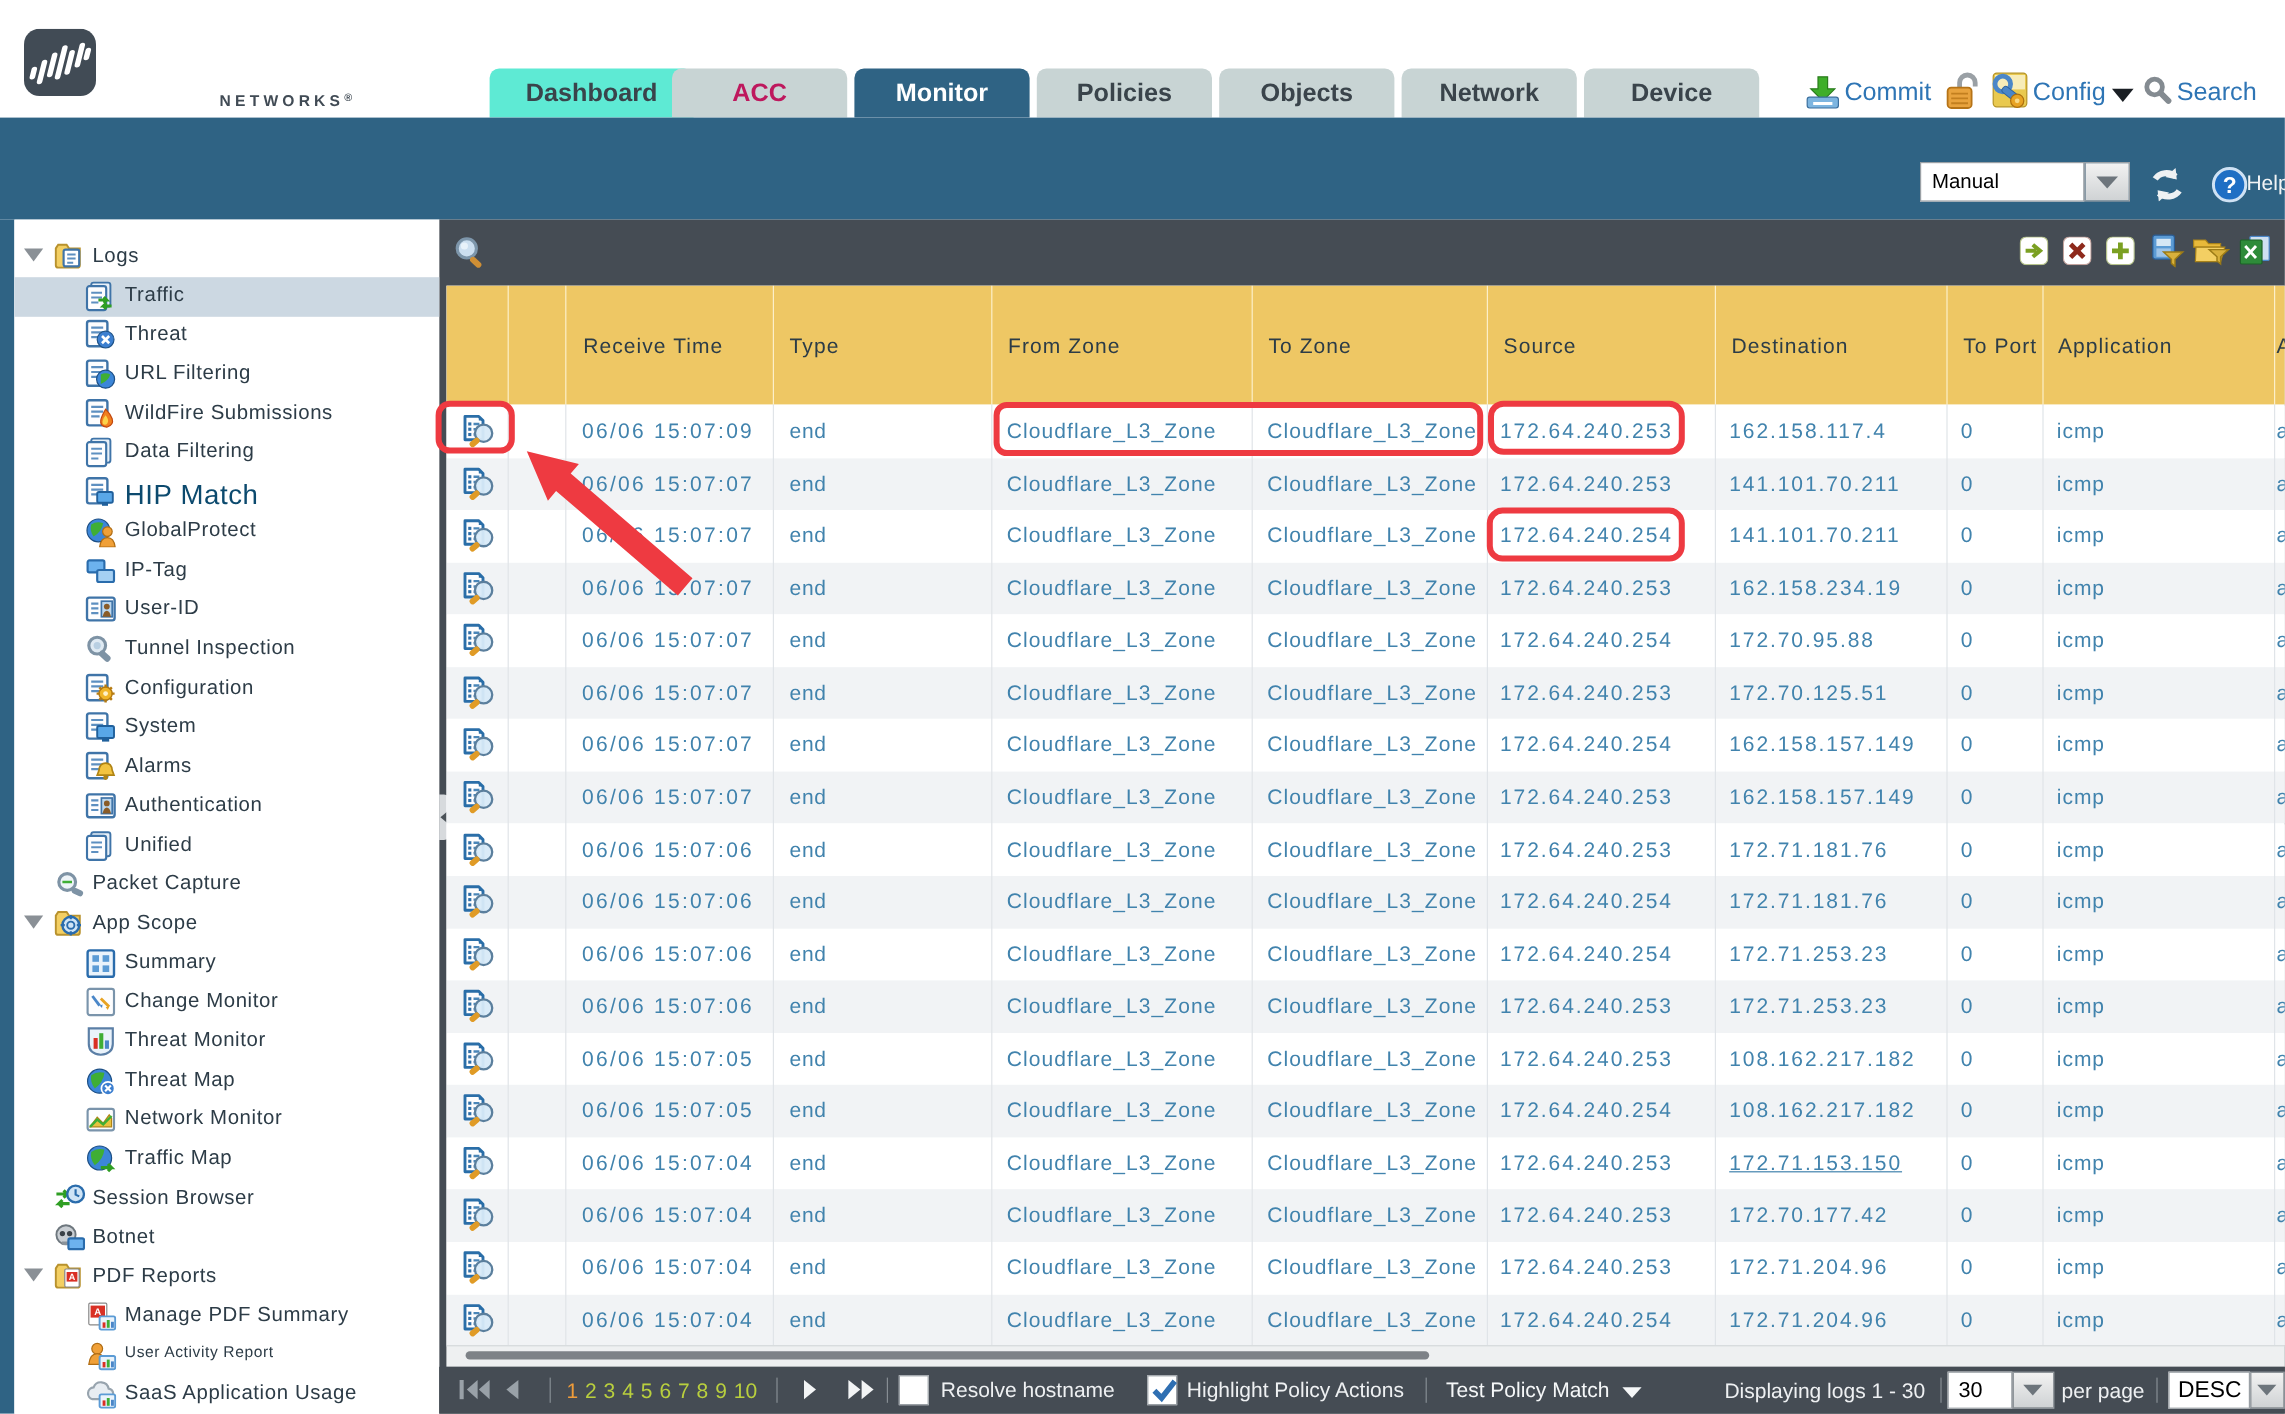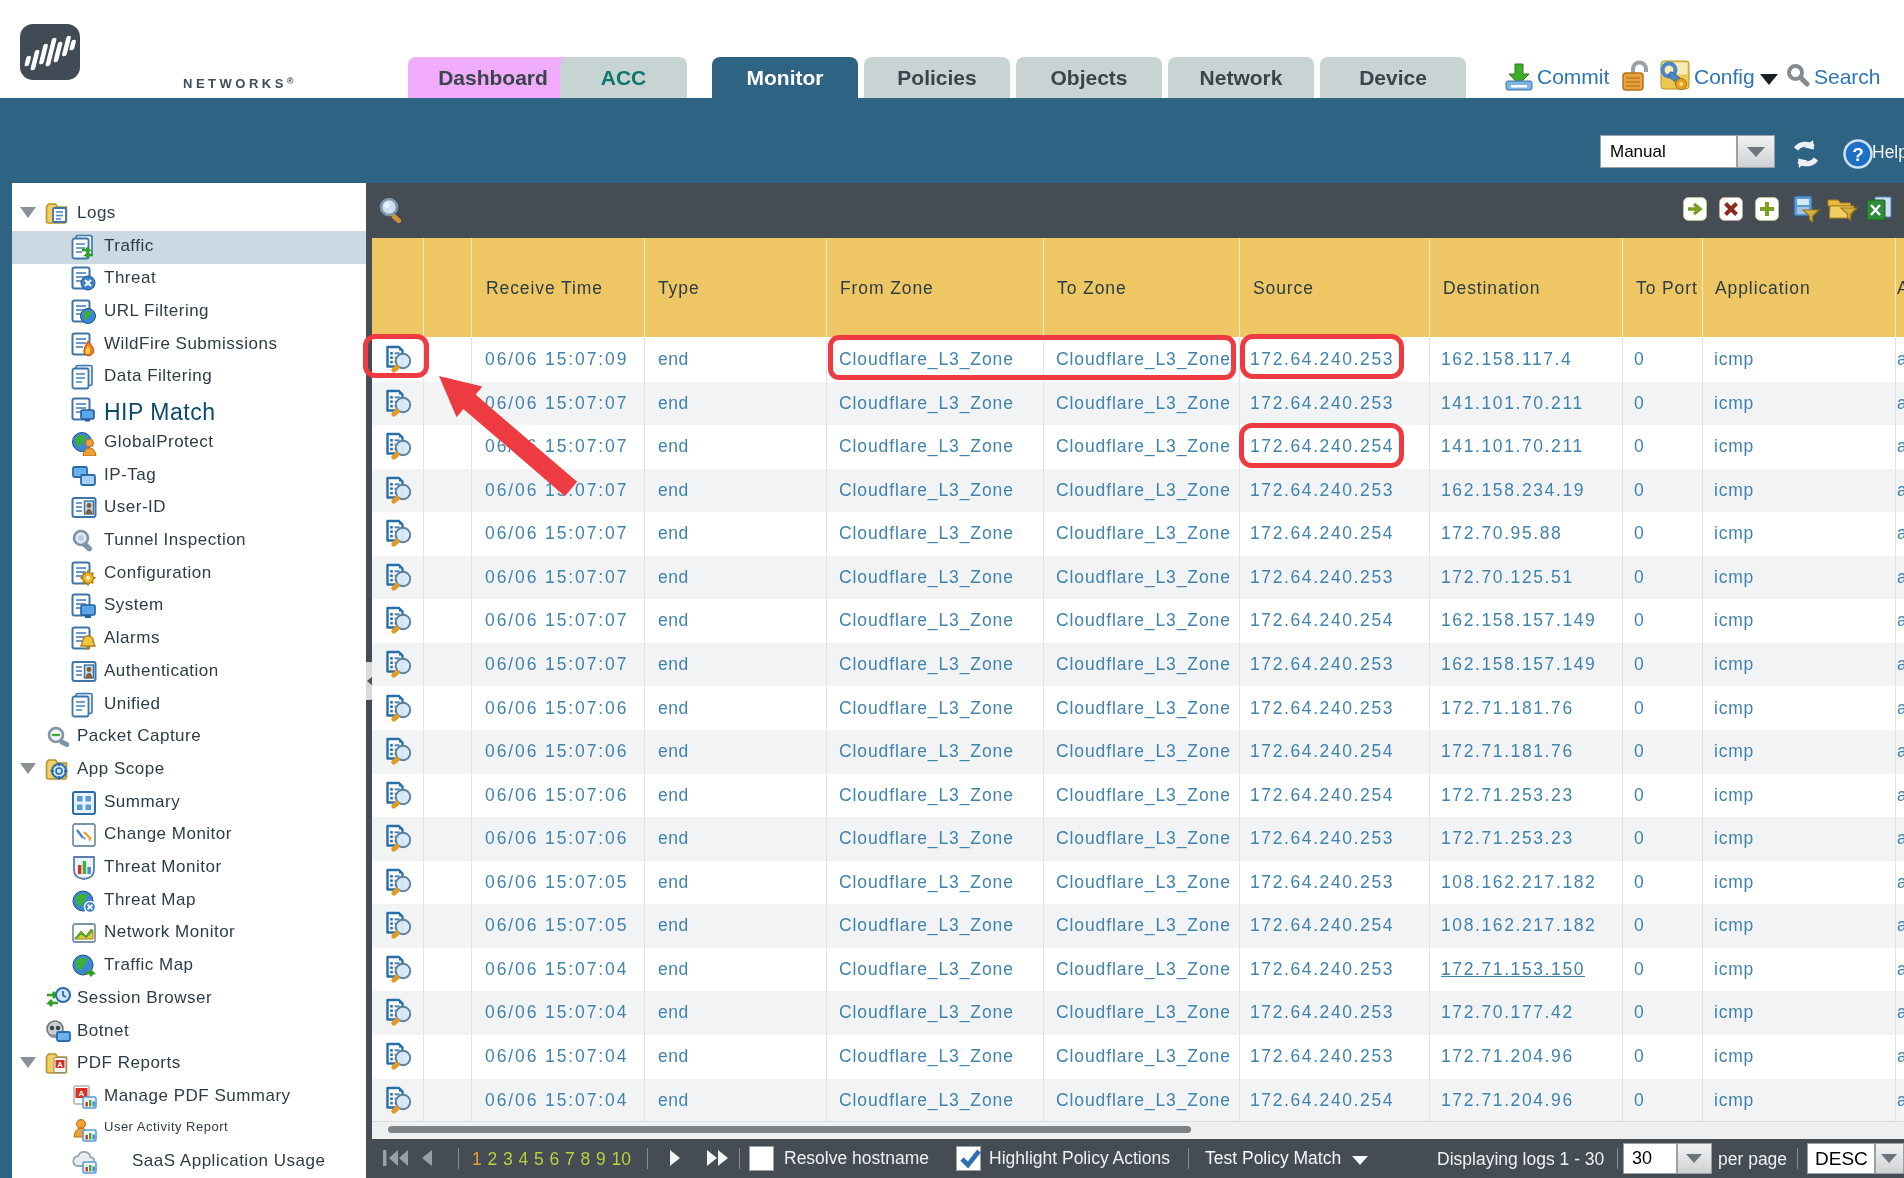"Dashboard" div.abs { background: #f0abfc -> #5eead4 }
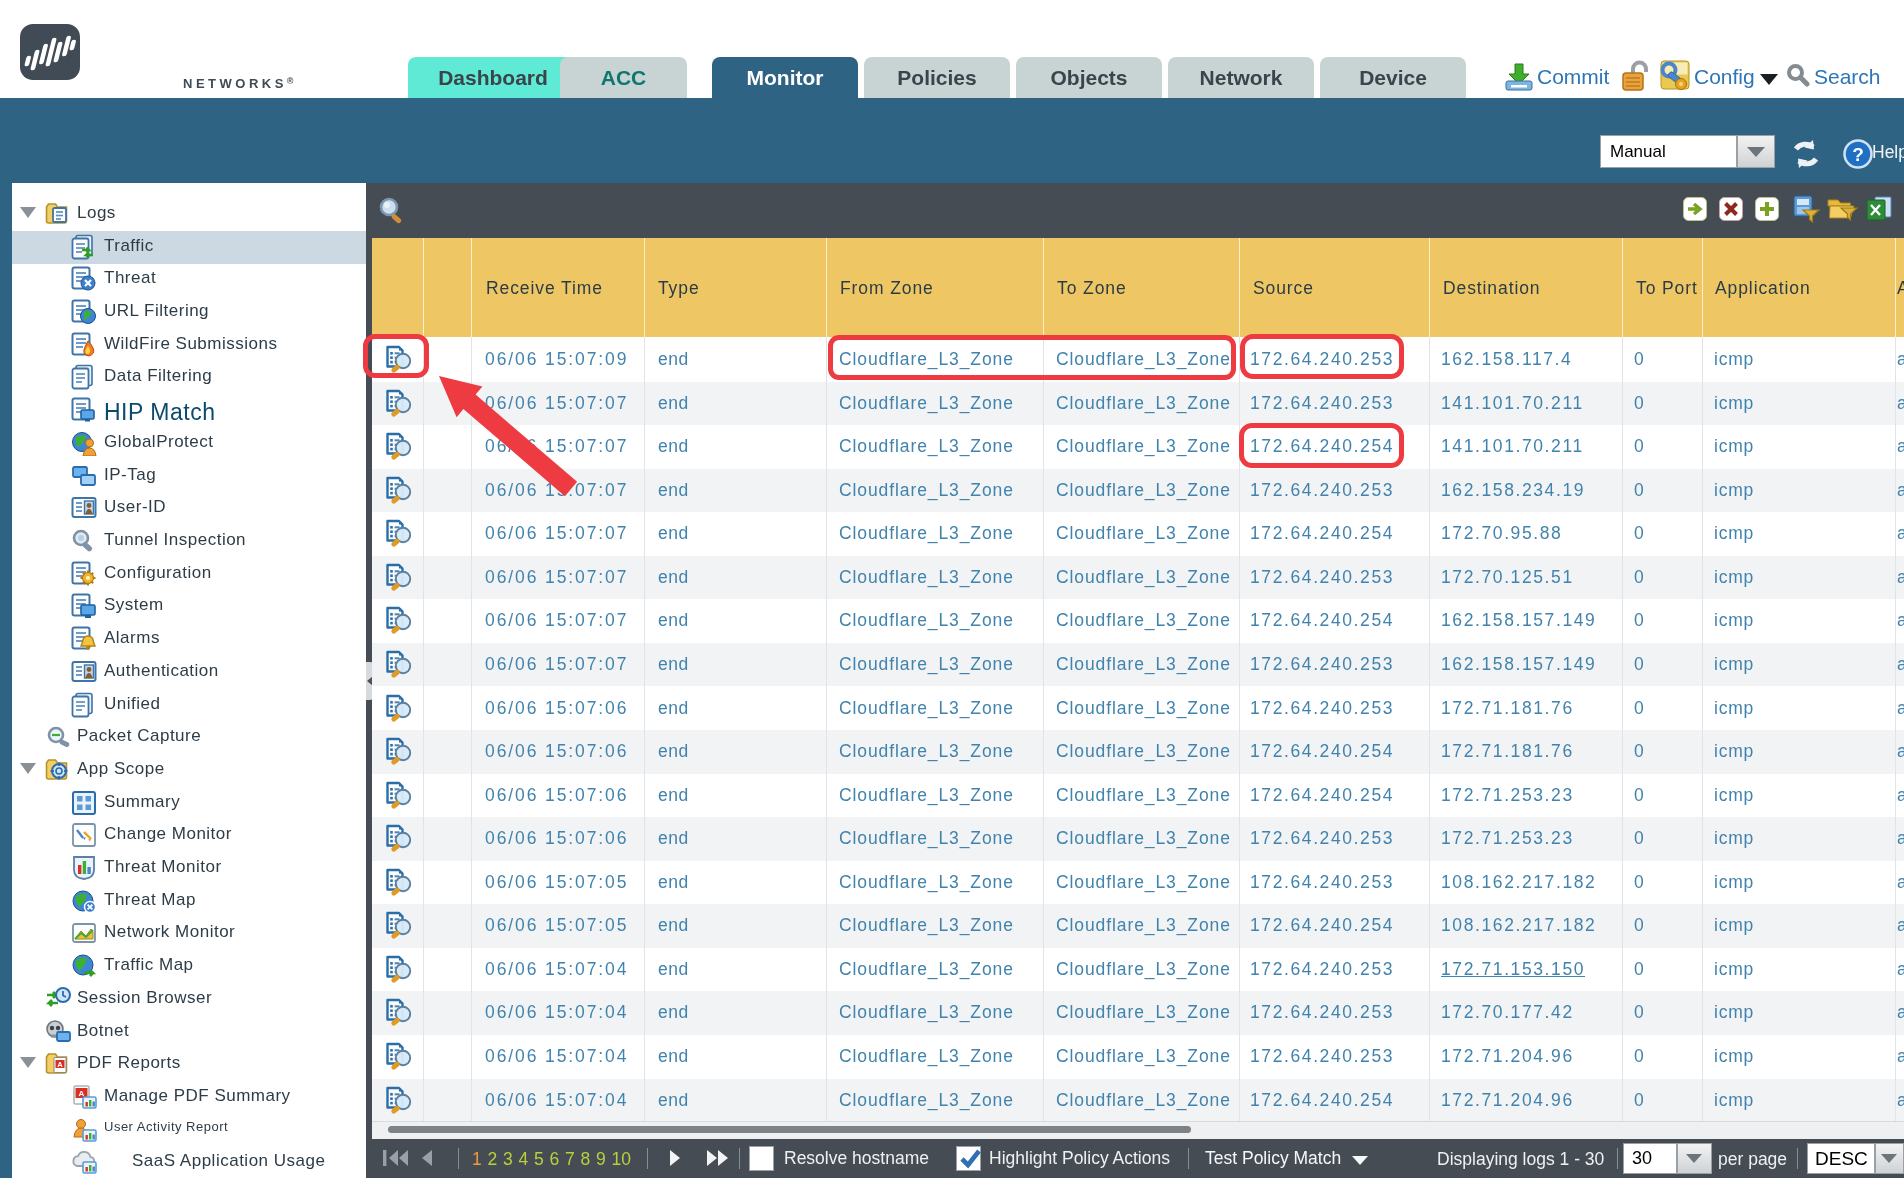"ACC" div.abs { color: #0f766e -> #be185d; width: 127px -> 146px }
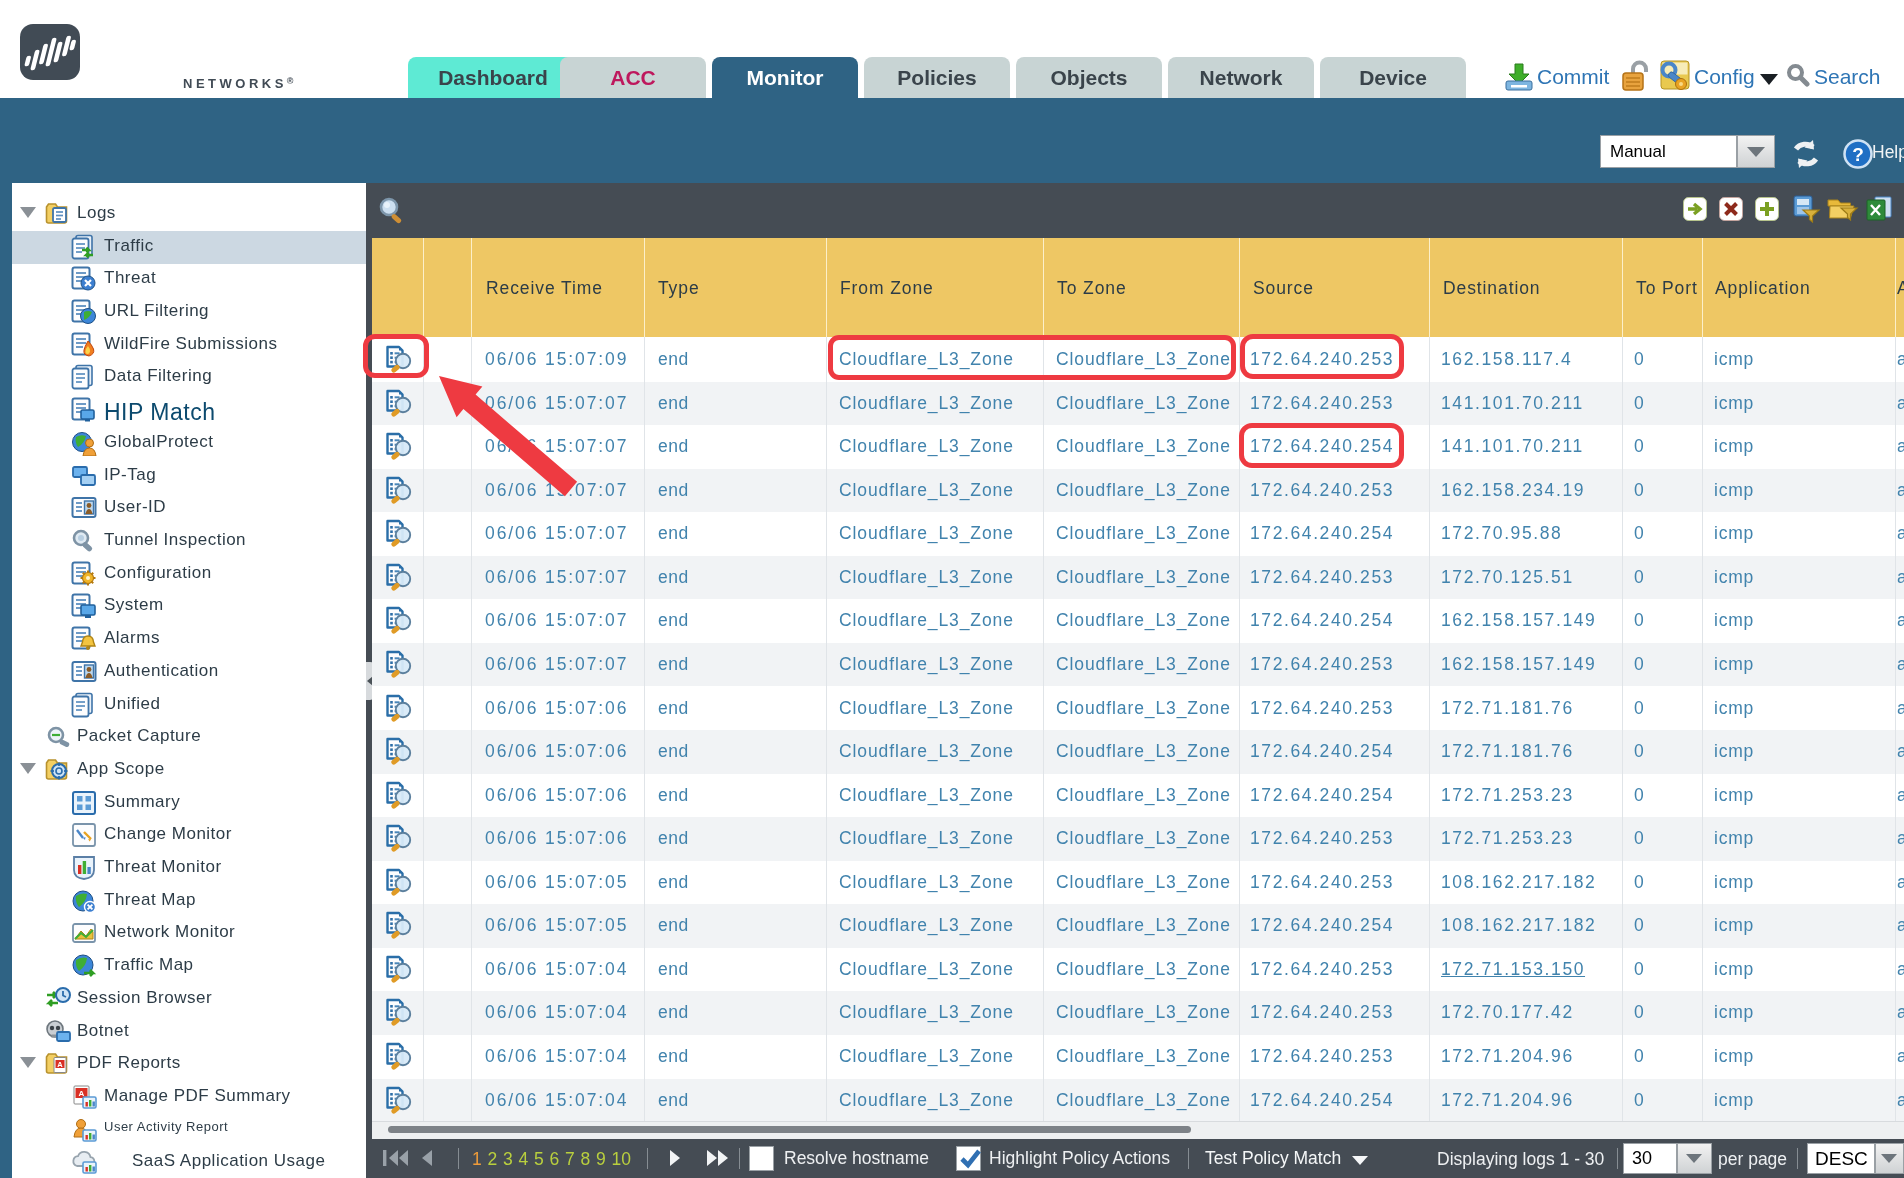"SaaS Application Usage" div.abs { margin-left: 28px -> none }
